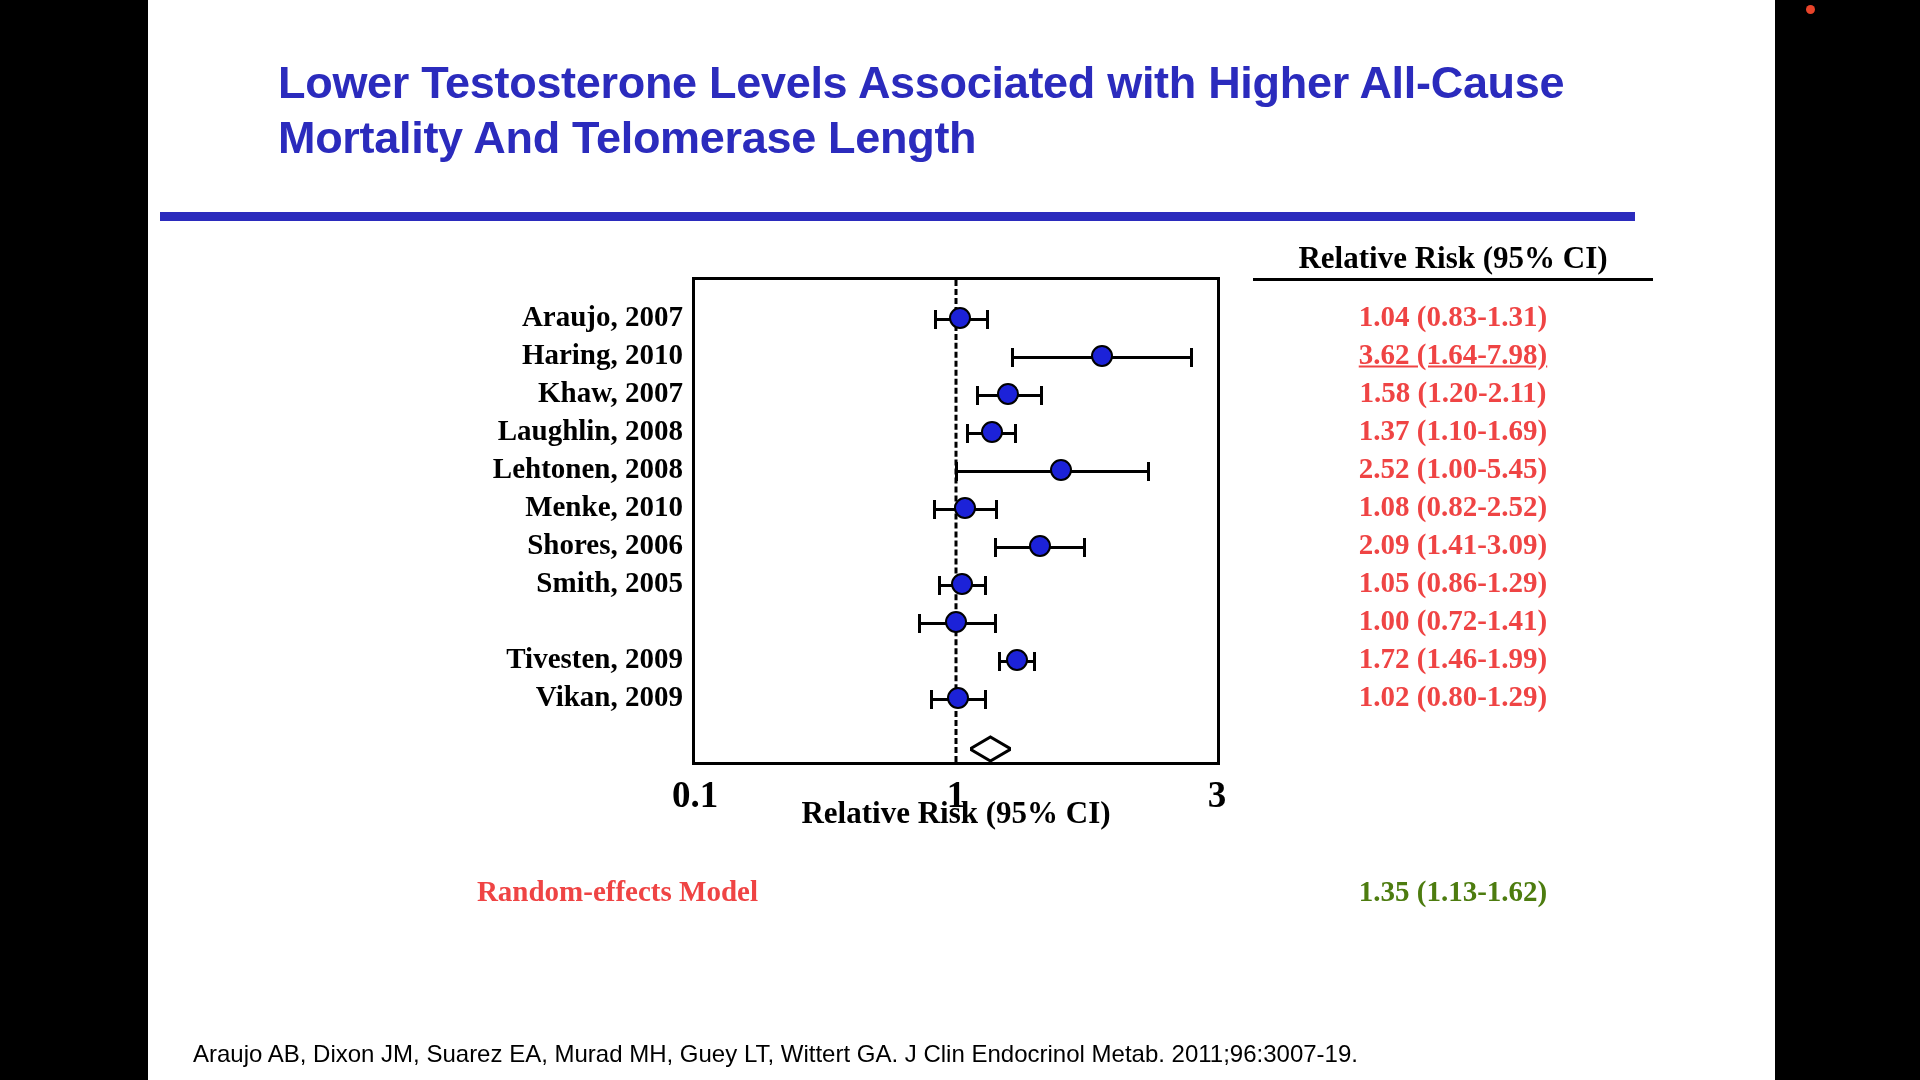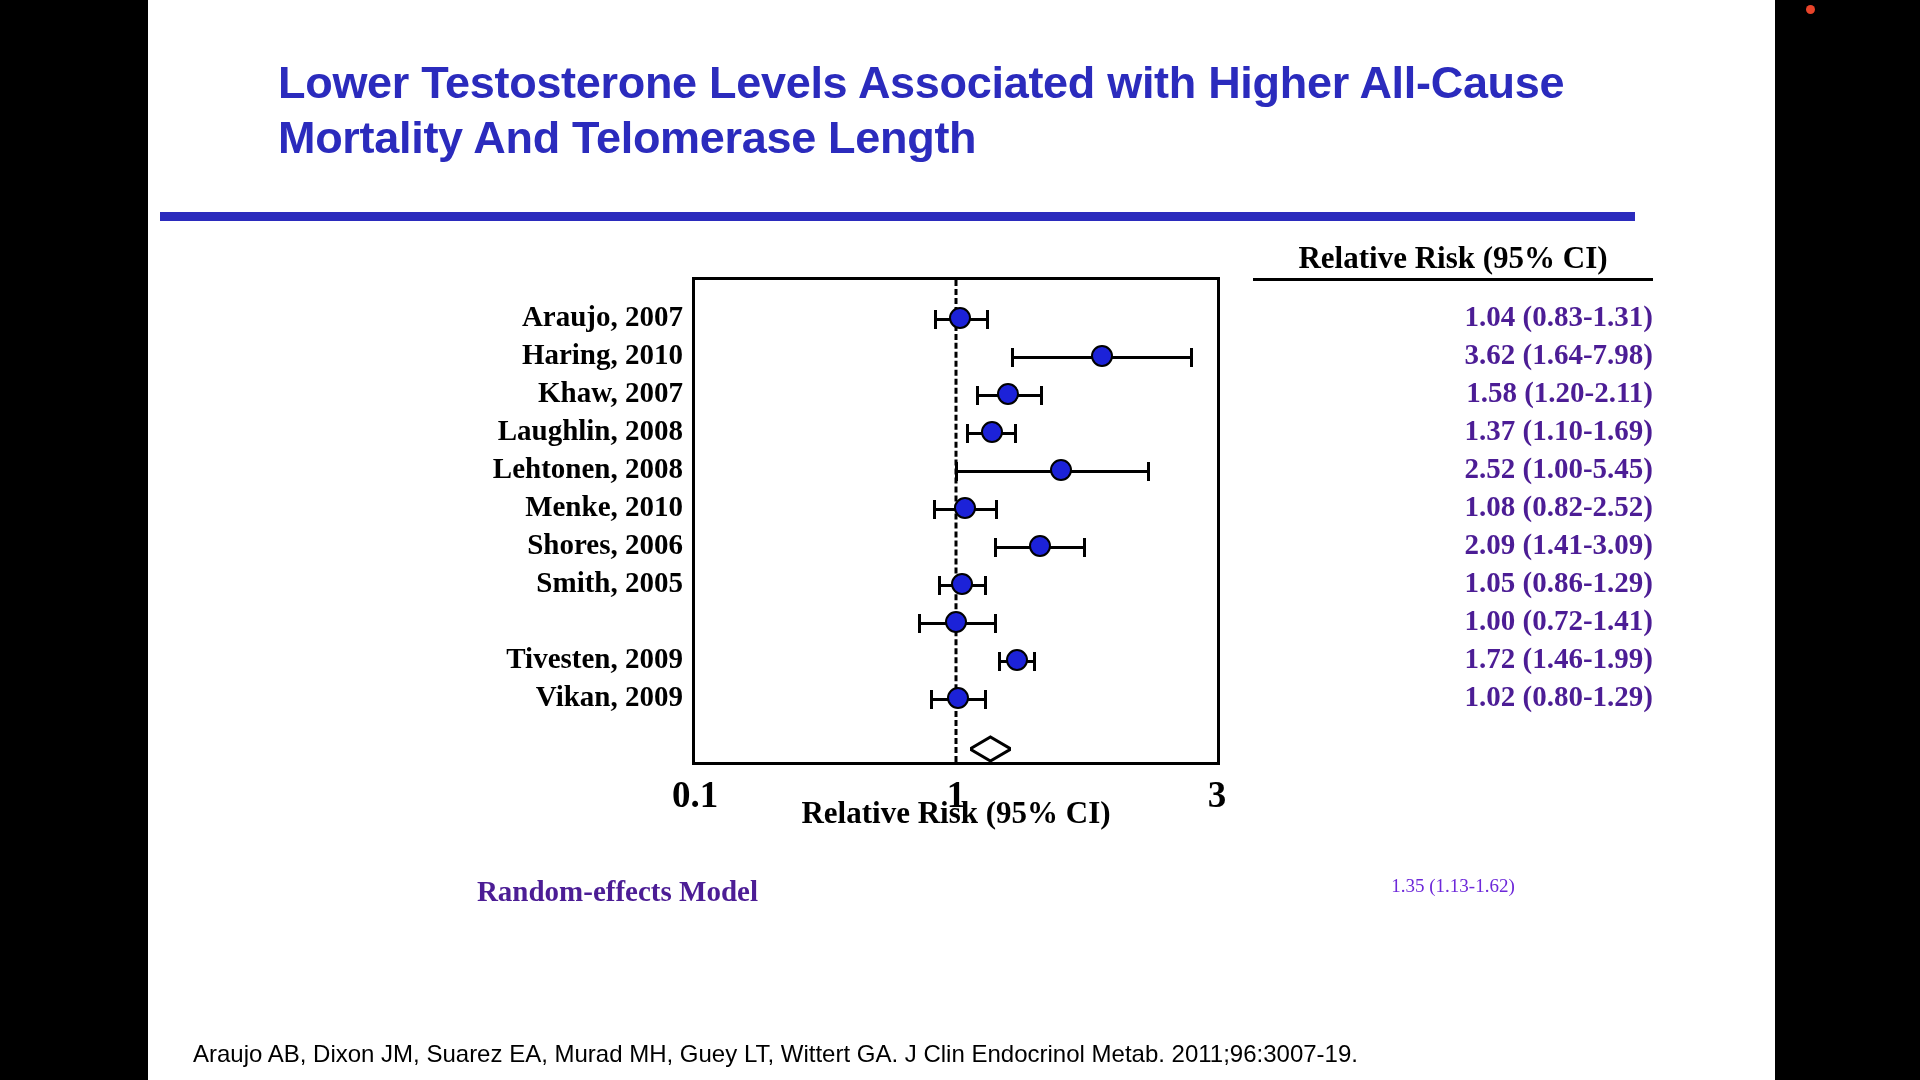"1.04 (0.83-1.31)" .rr-value { color: #4c1d95 -> #ef4444; text-align: right -> center }
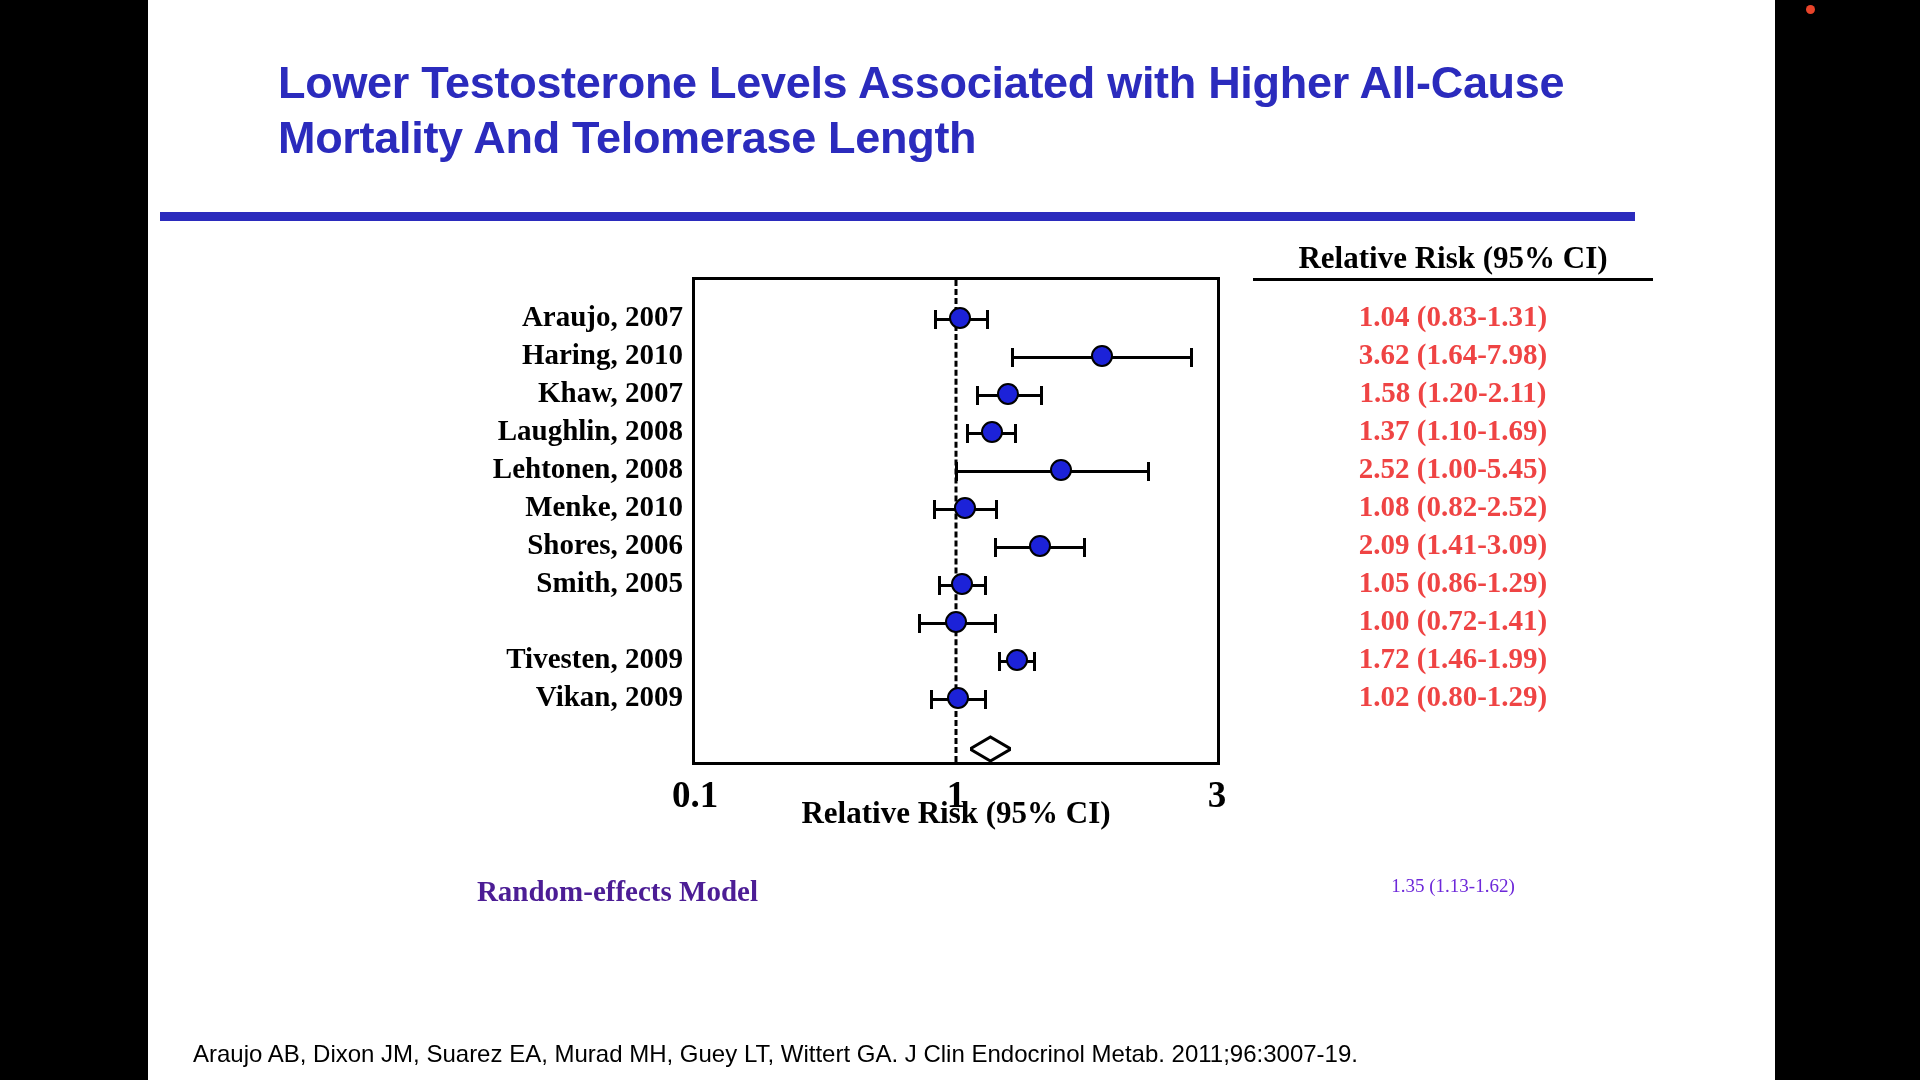"3.62 (1.64-7.98)" div.rr-value { text-decoration: none -> underline }
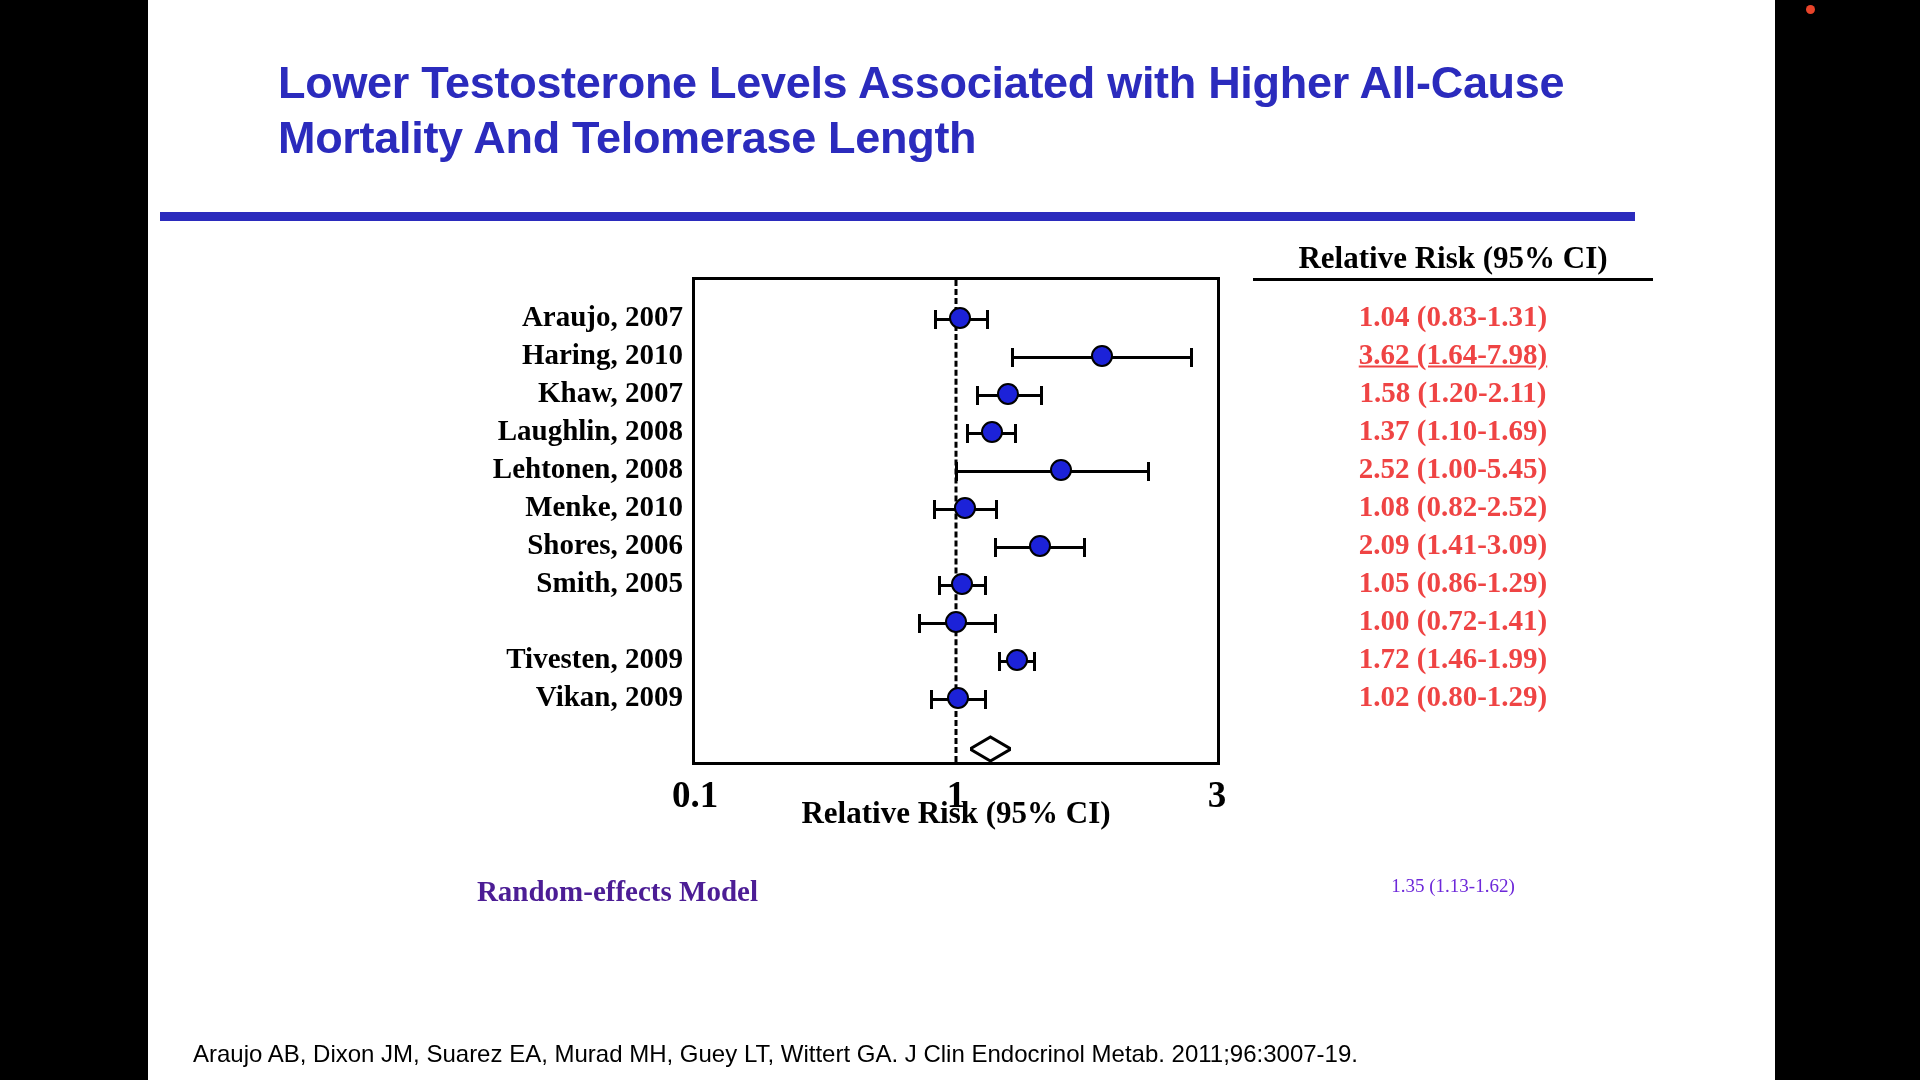"Random-effects Model" #summary-label { color: #4c1d95 -> #ef4444 }
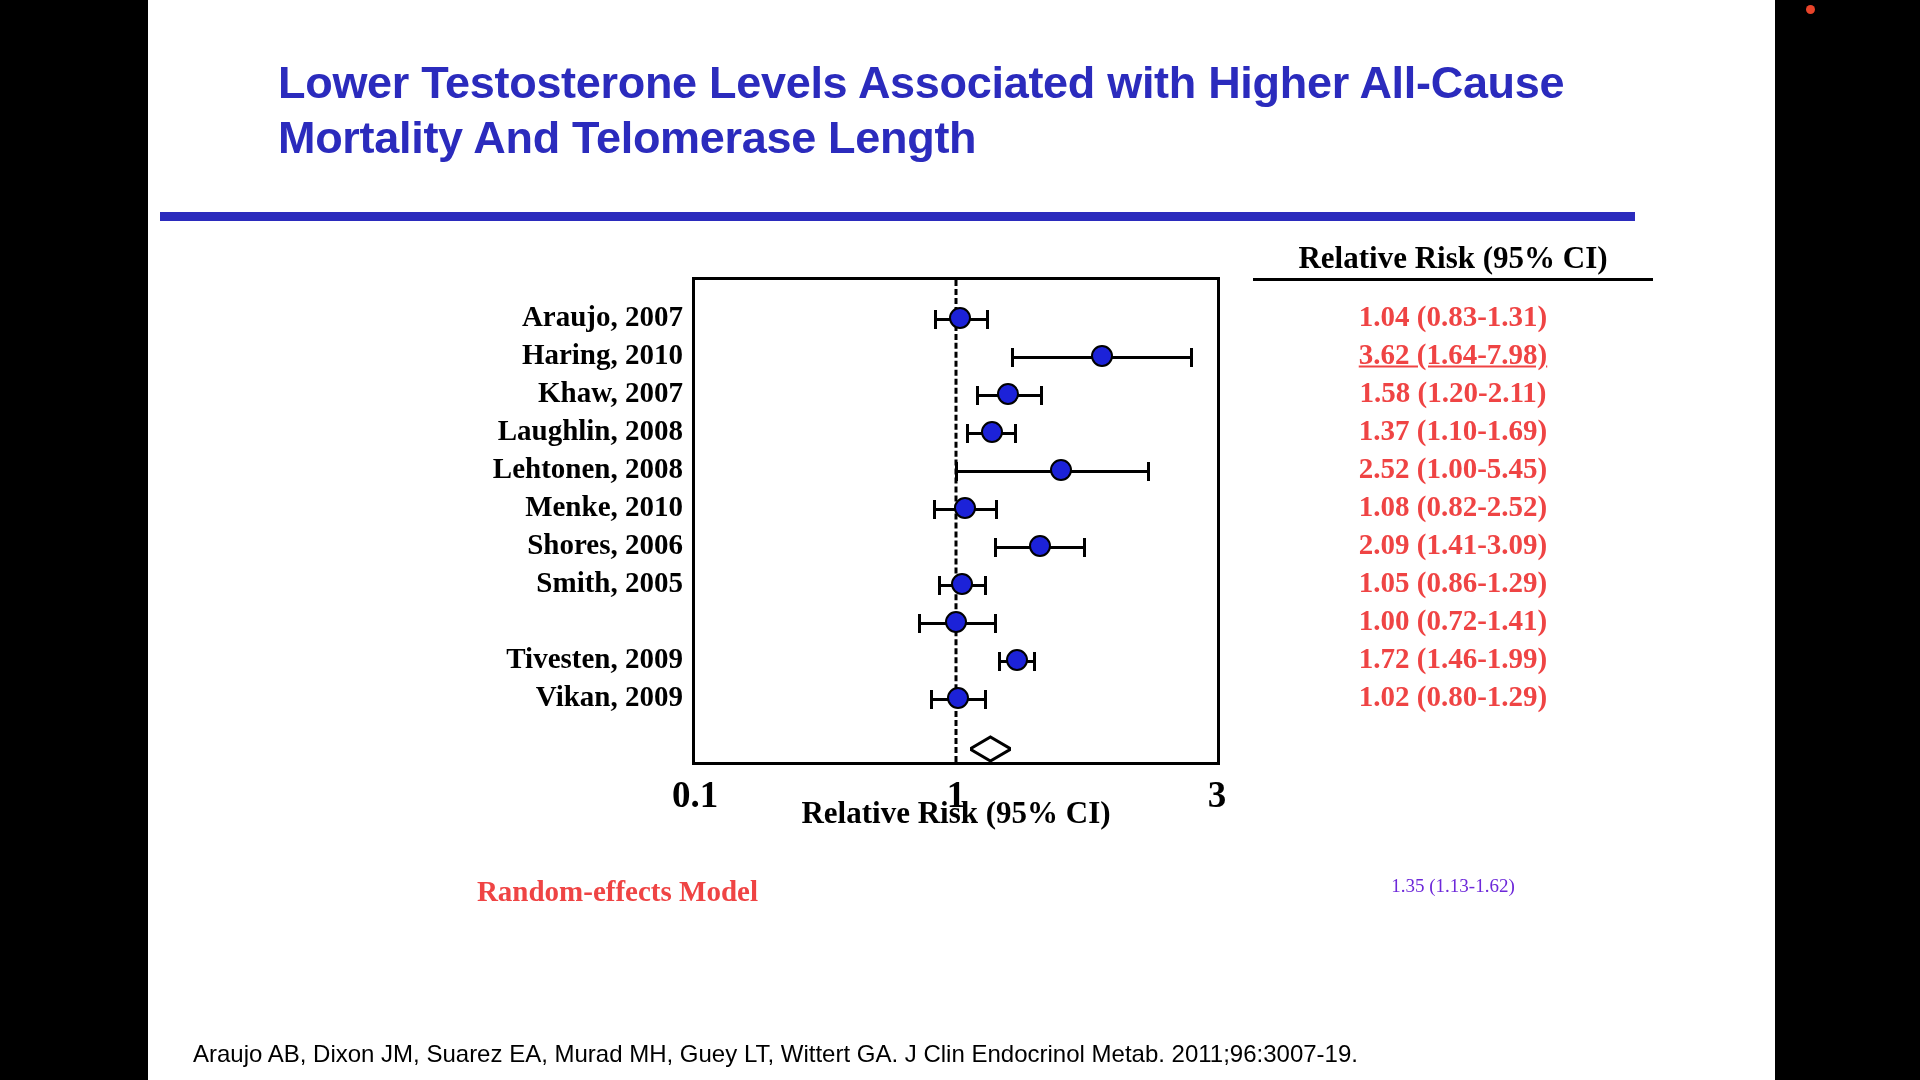"1.35 (1.13-1.62)" #summary-value { color: #6d28d9 -> #4d7c0f; font-size: 19px -> 29px; font-weight: normal -> bold }
